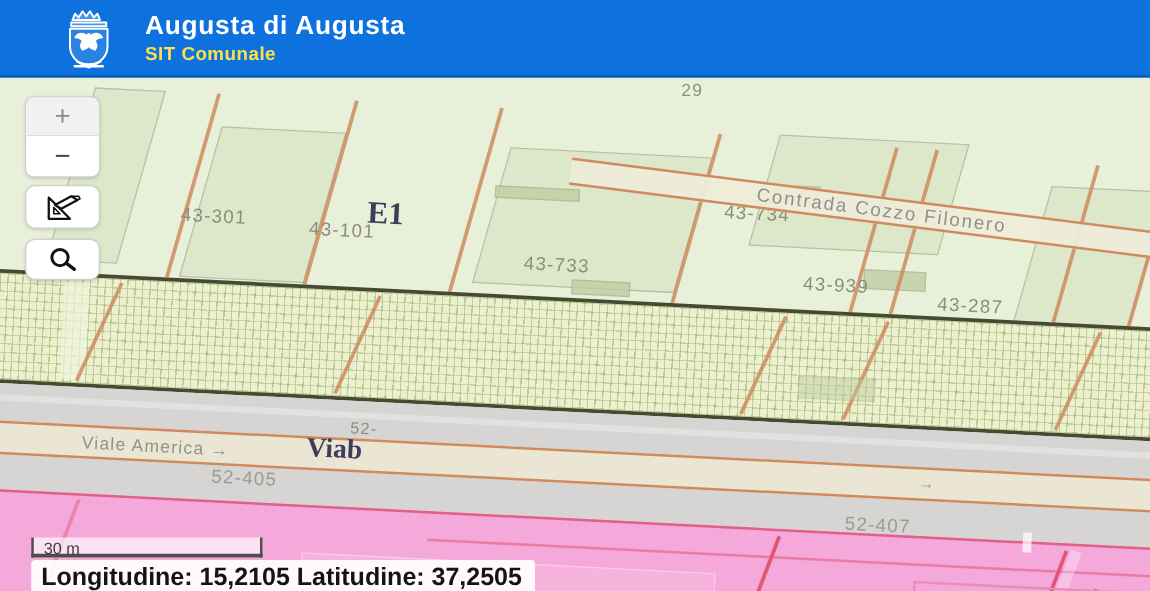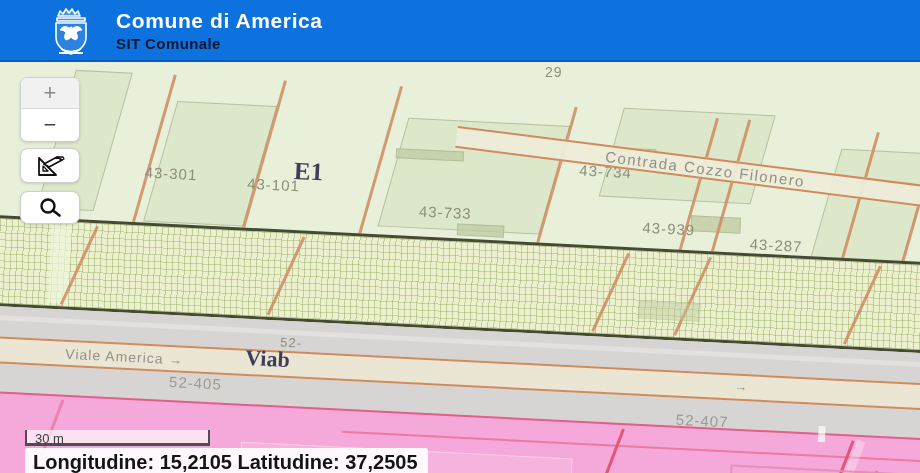"Comune di America" div.h-title { text: Comune di America -> Augusta di Augusta }
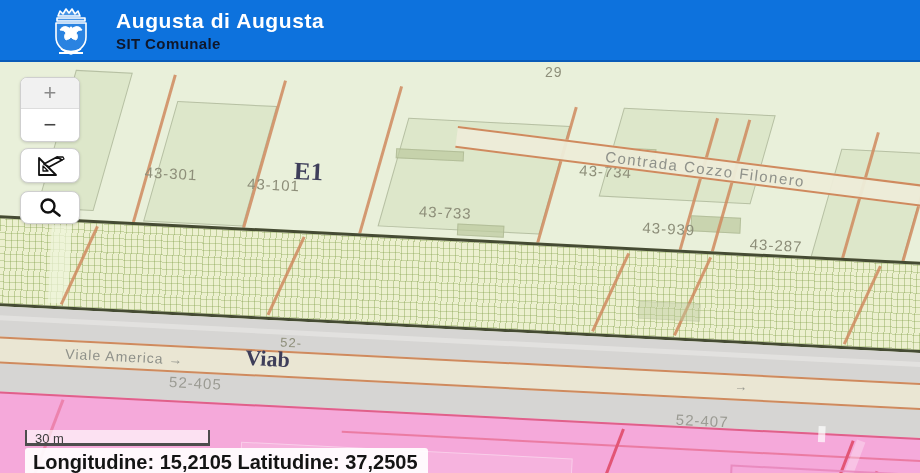"SIT Comunale" .h-sub { color: #0f172a -> #fde047 }
